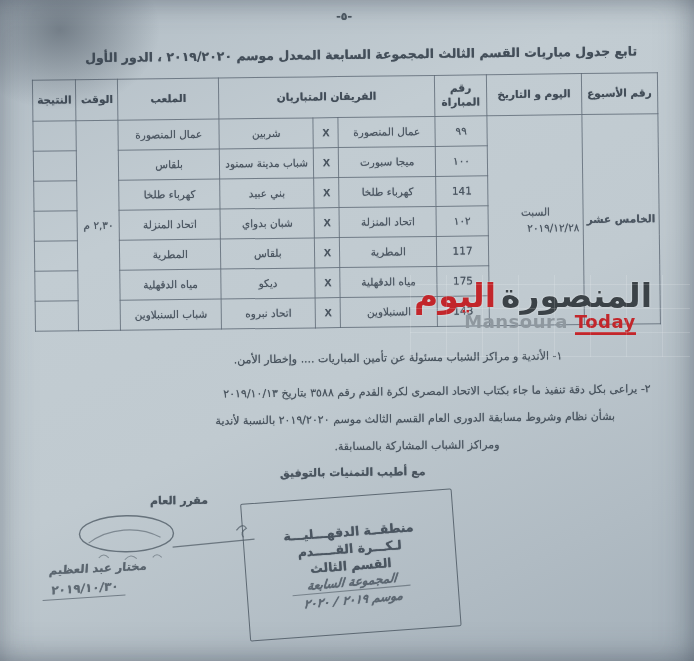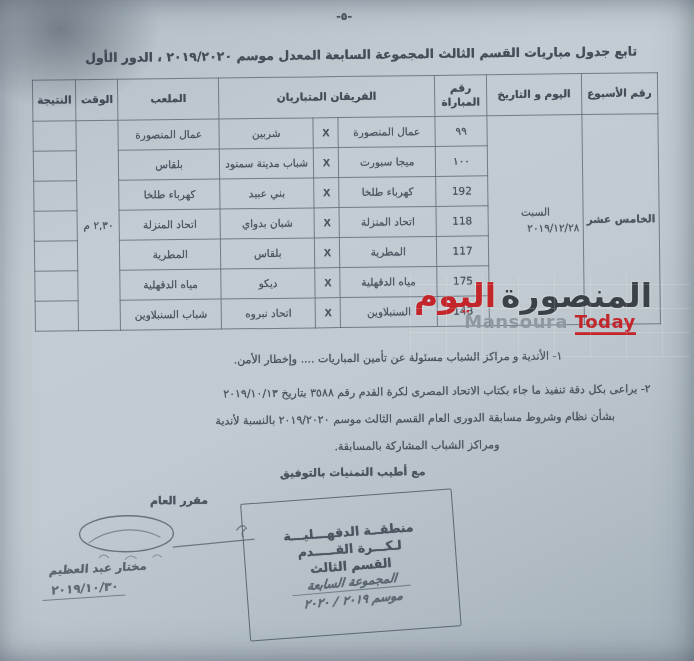"192" td.row-cell { text: 192 -> 141 }
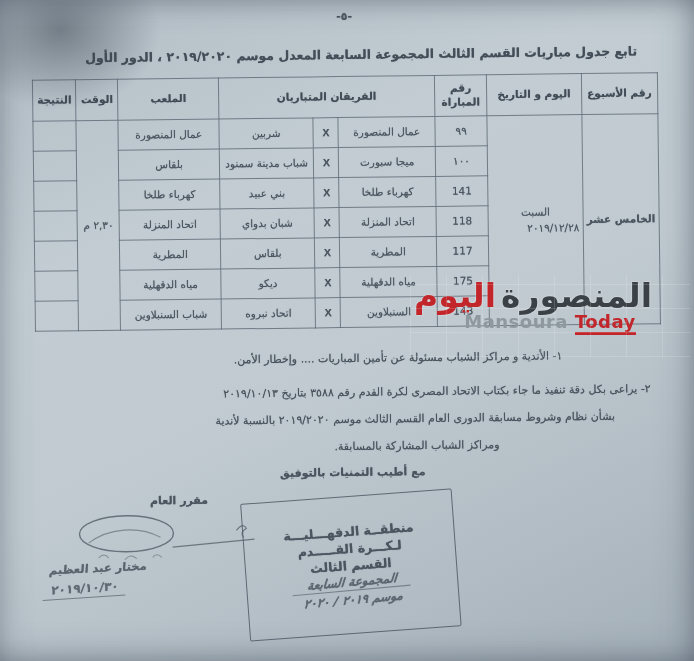"118" td.row-cell { text: 118 -> ١٠٢ }
